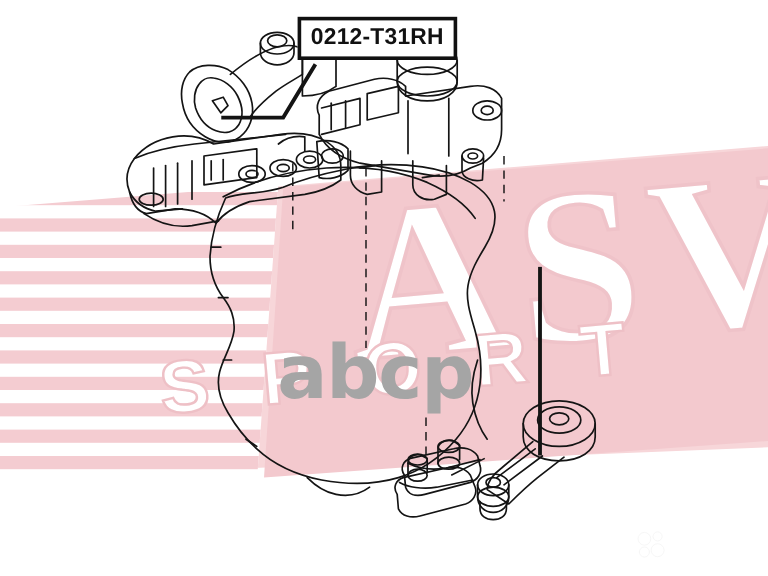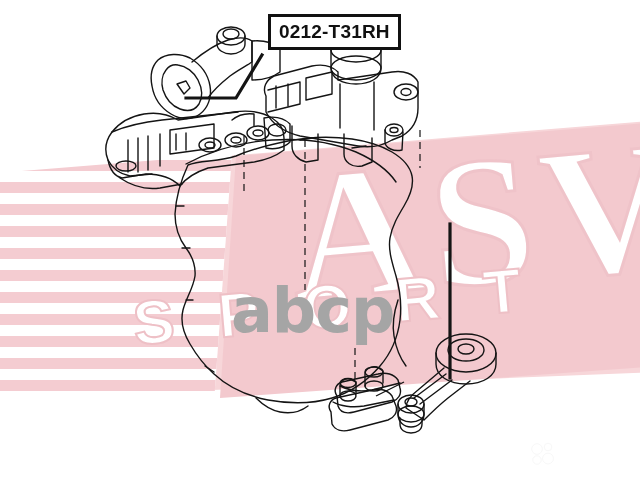"0212-T31RH" .callout { margin-left: 20px -> none }
